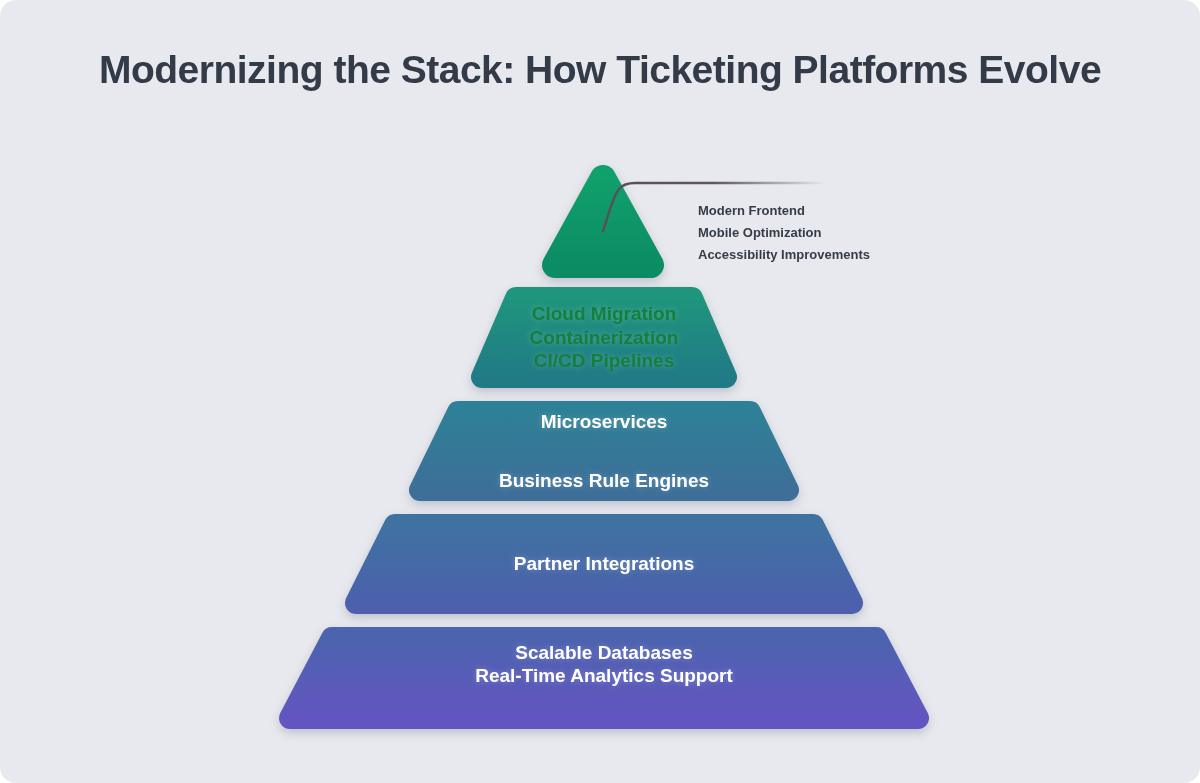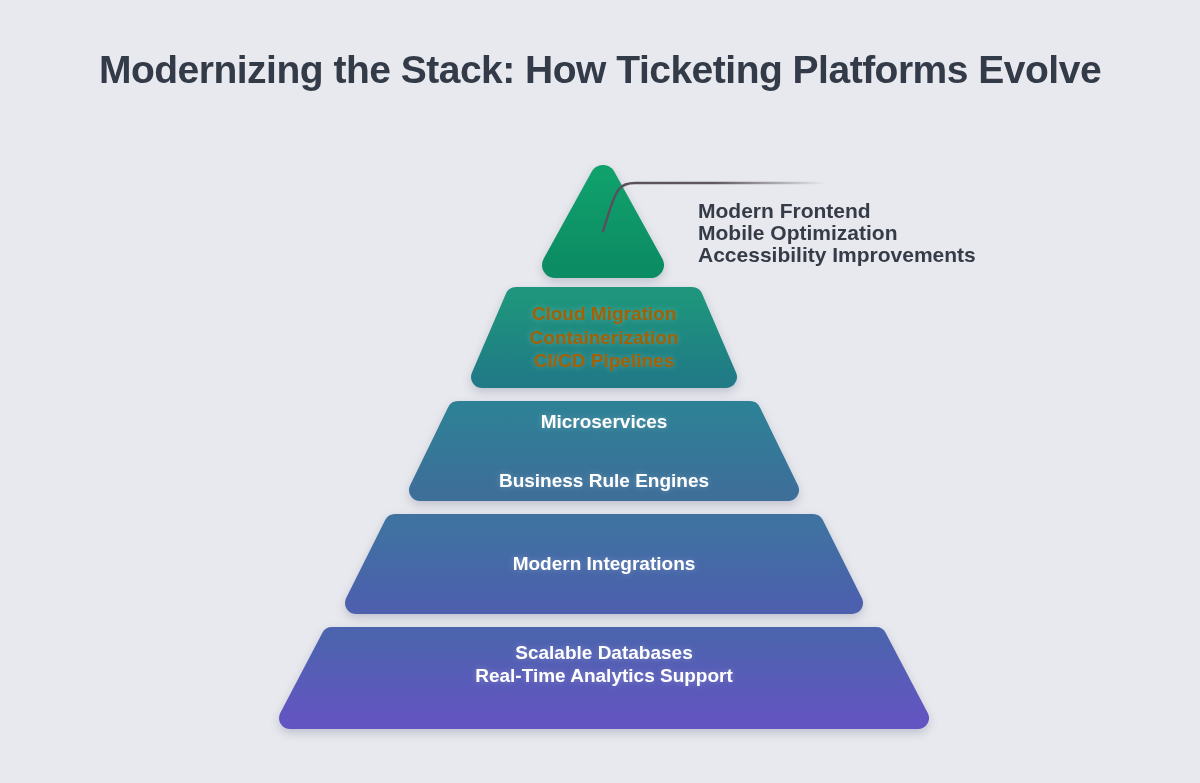"Modernizing the Stack: How Ticketing" div.canvas { border-radius: none -> 16px }
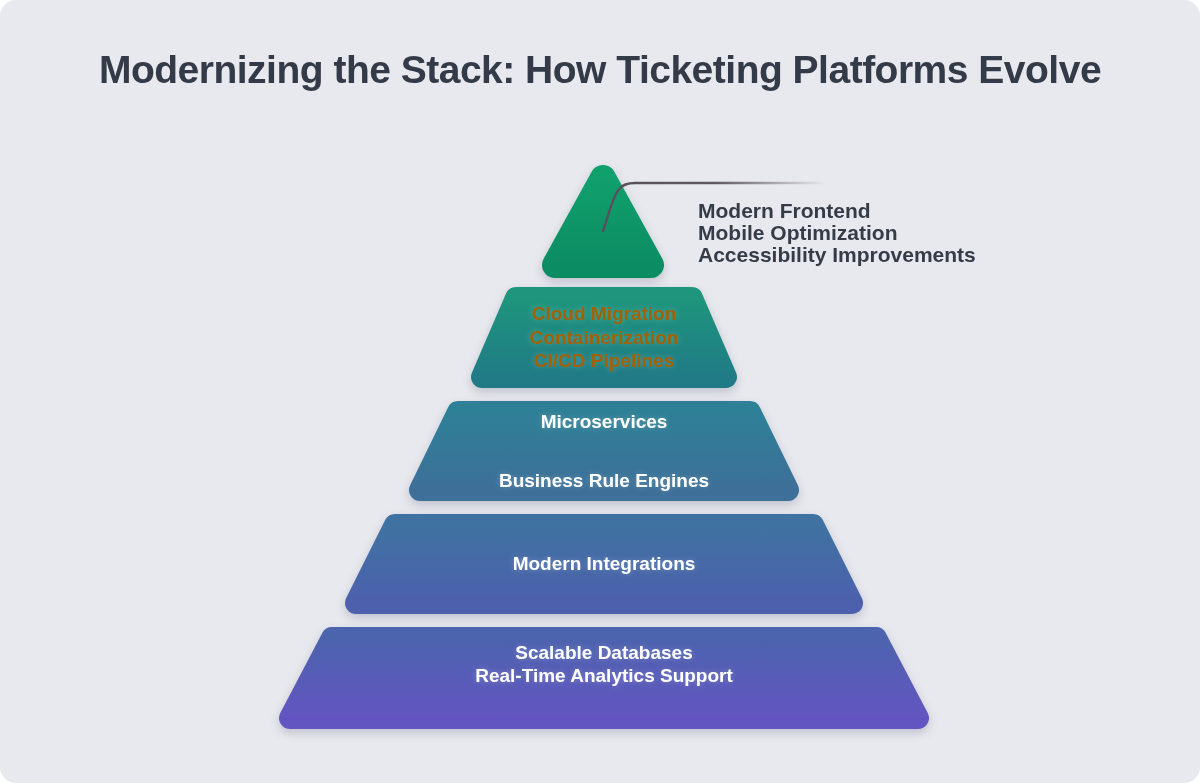"Modern Frontend" .callout-label { font-size: 21px -> 13px }
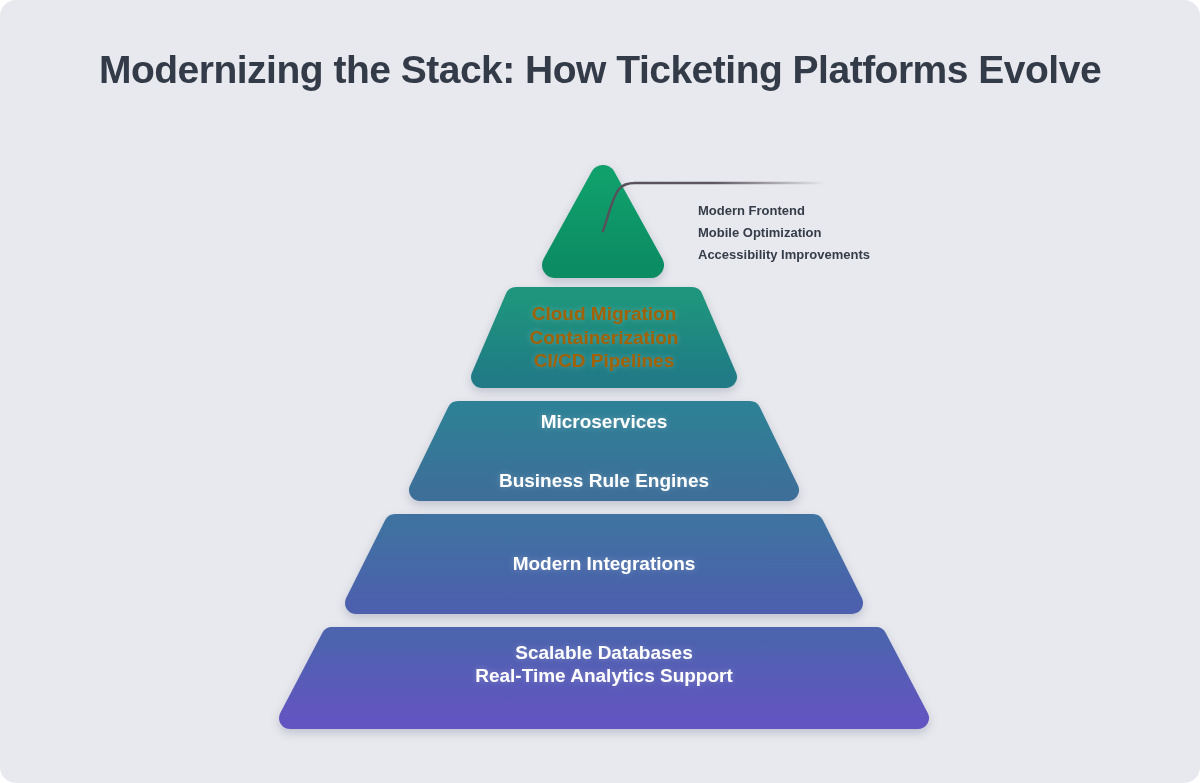"Cloud Migration" div.tier-label { color: #a16207 -> #15803d }
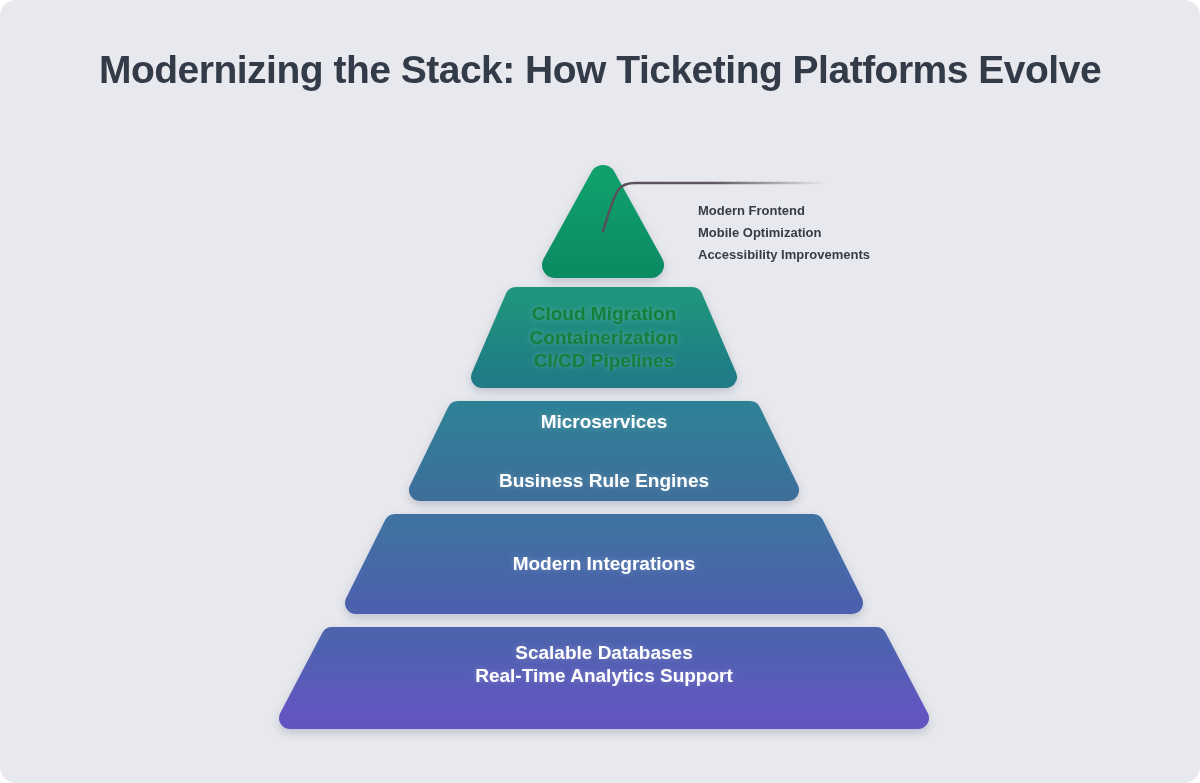"Modern Integrations" span { text: Modern -> Partner }
